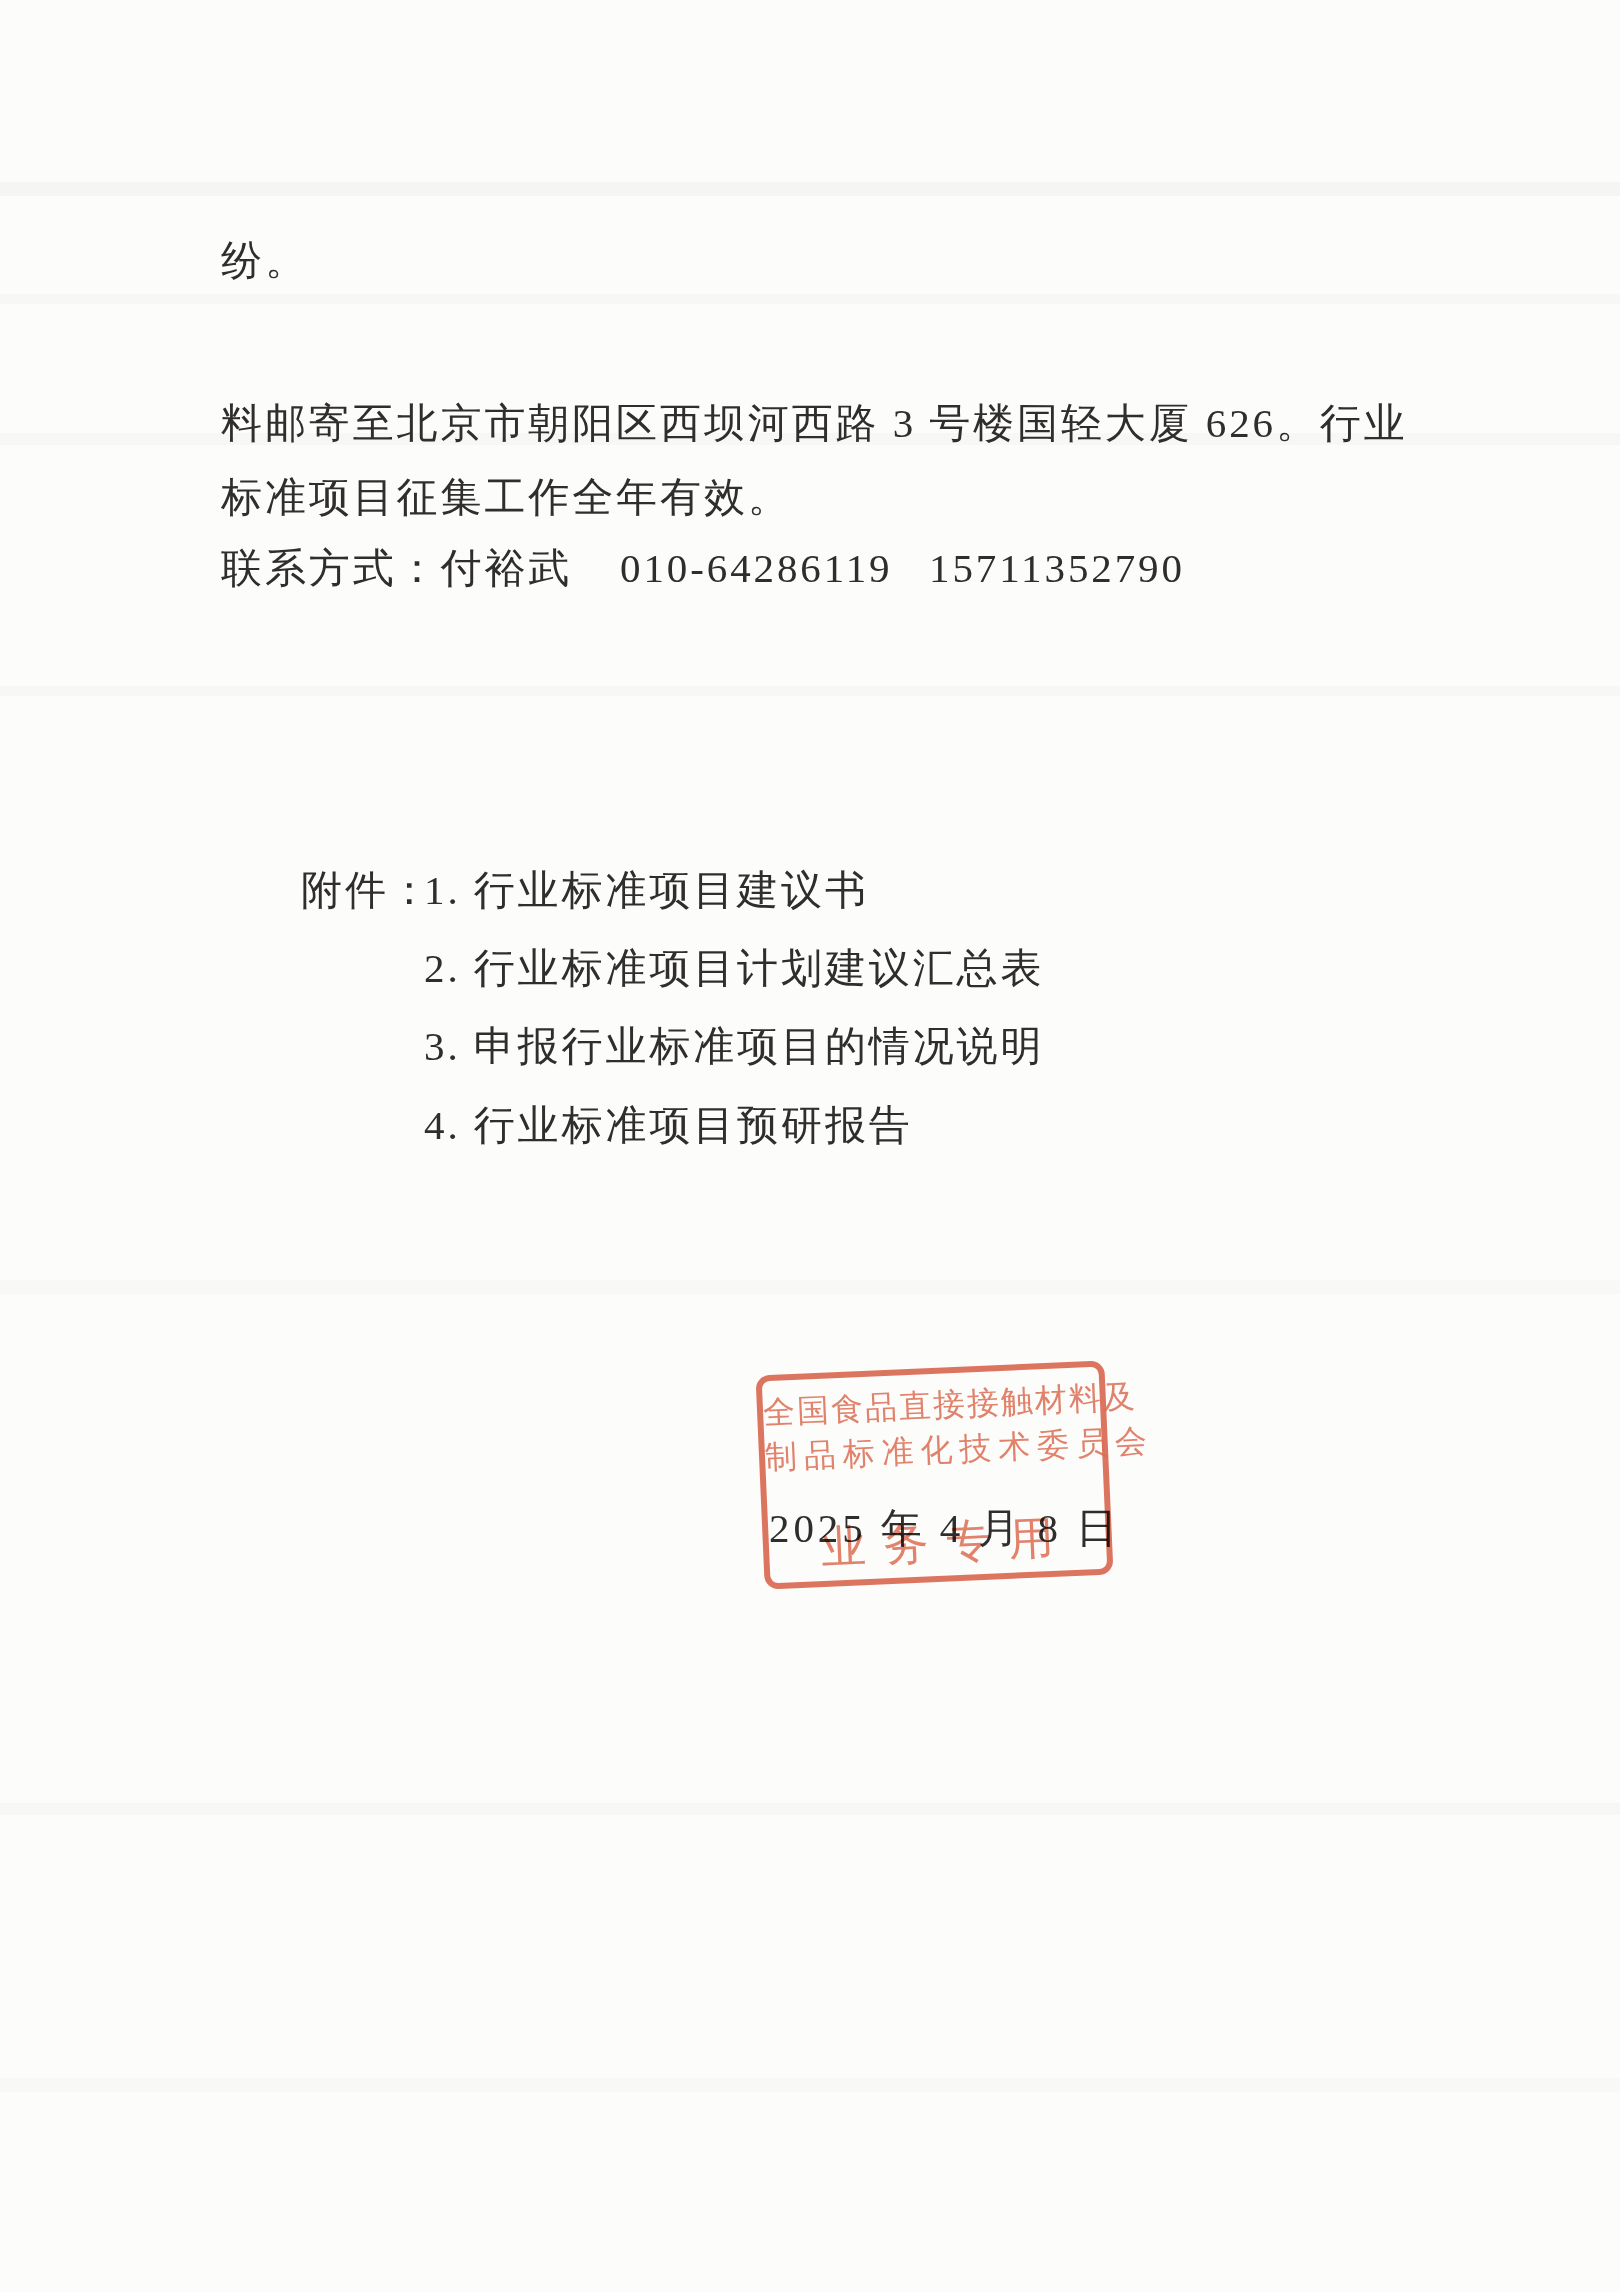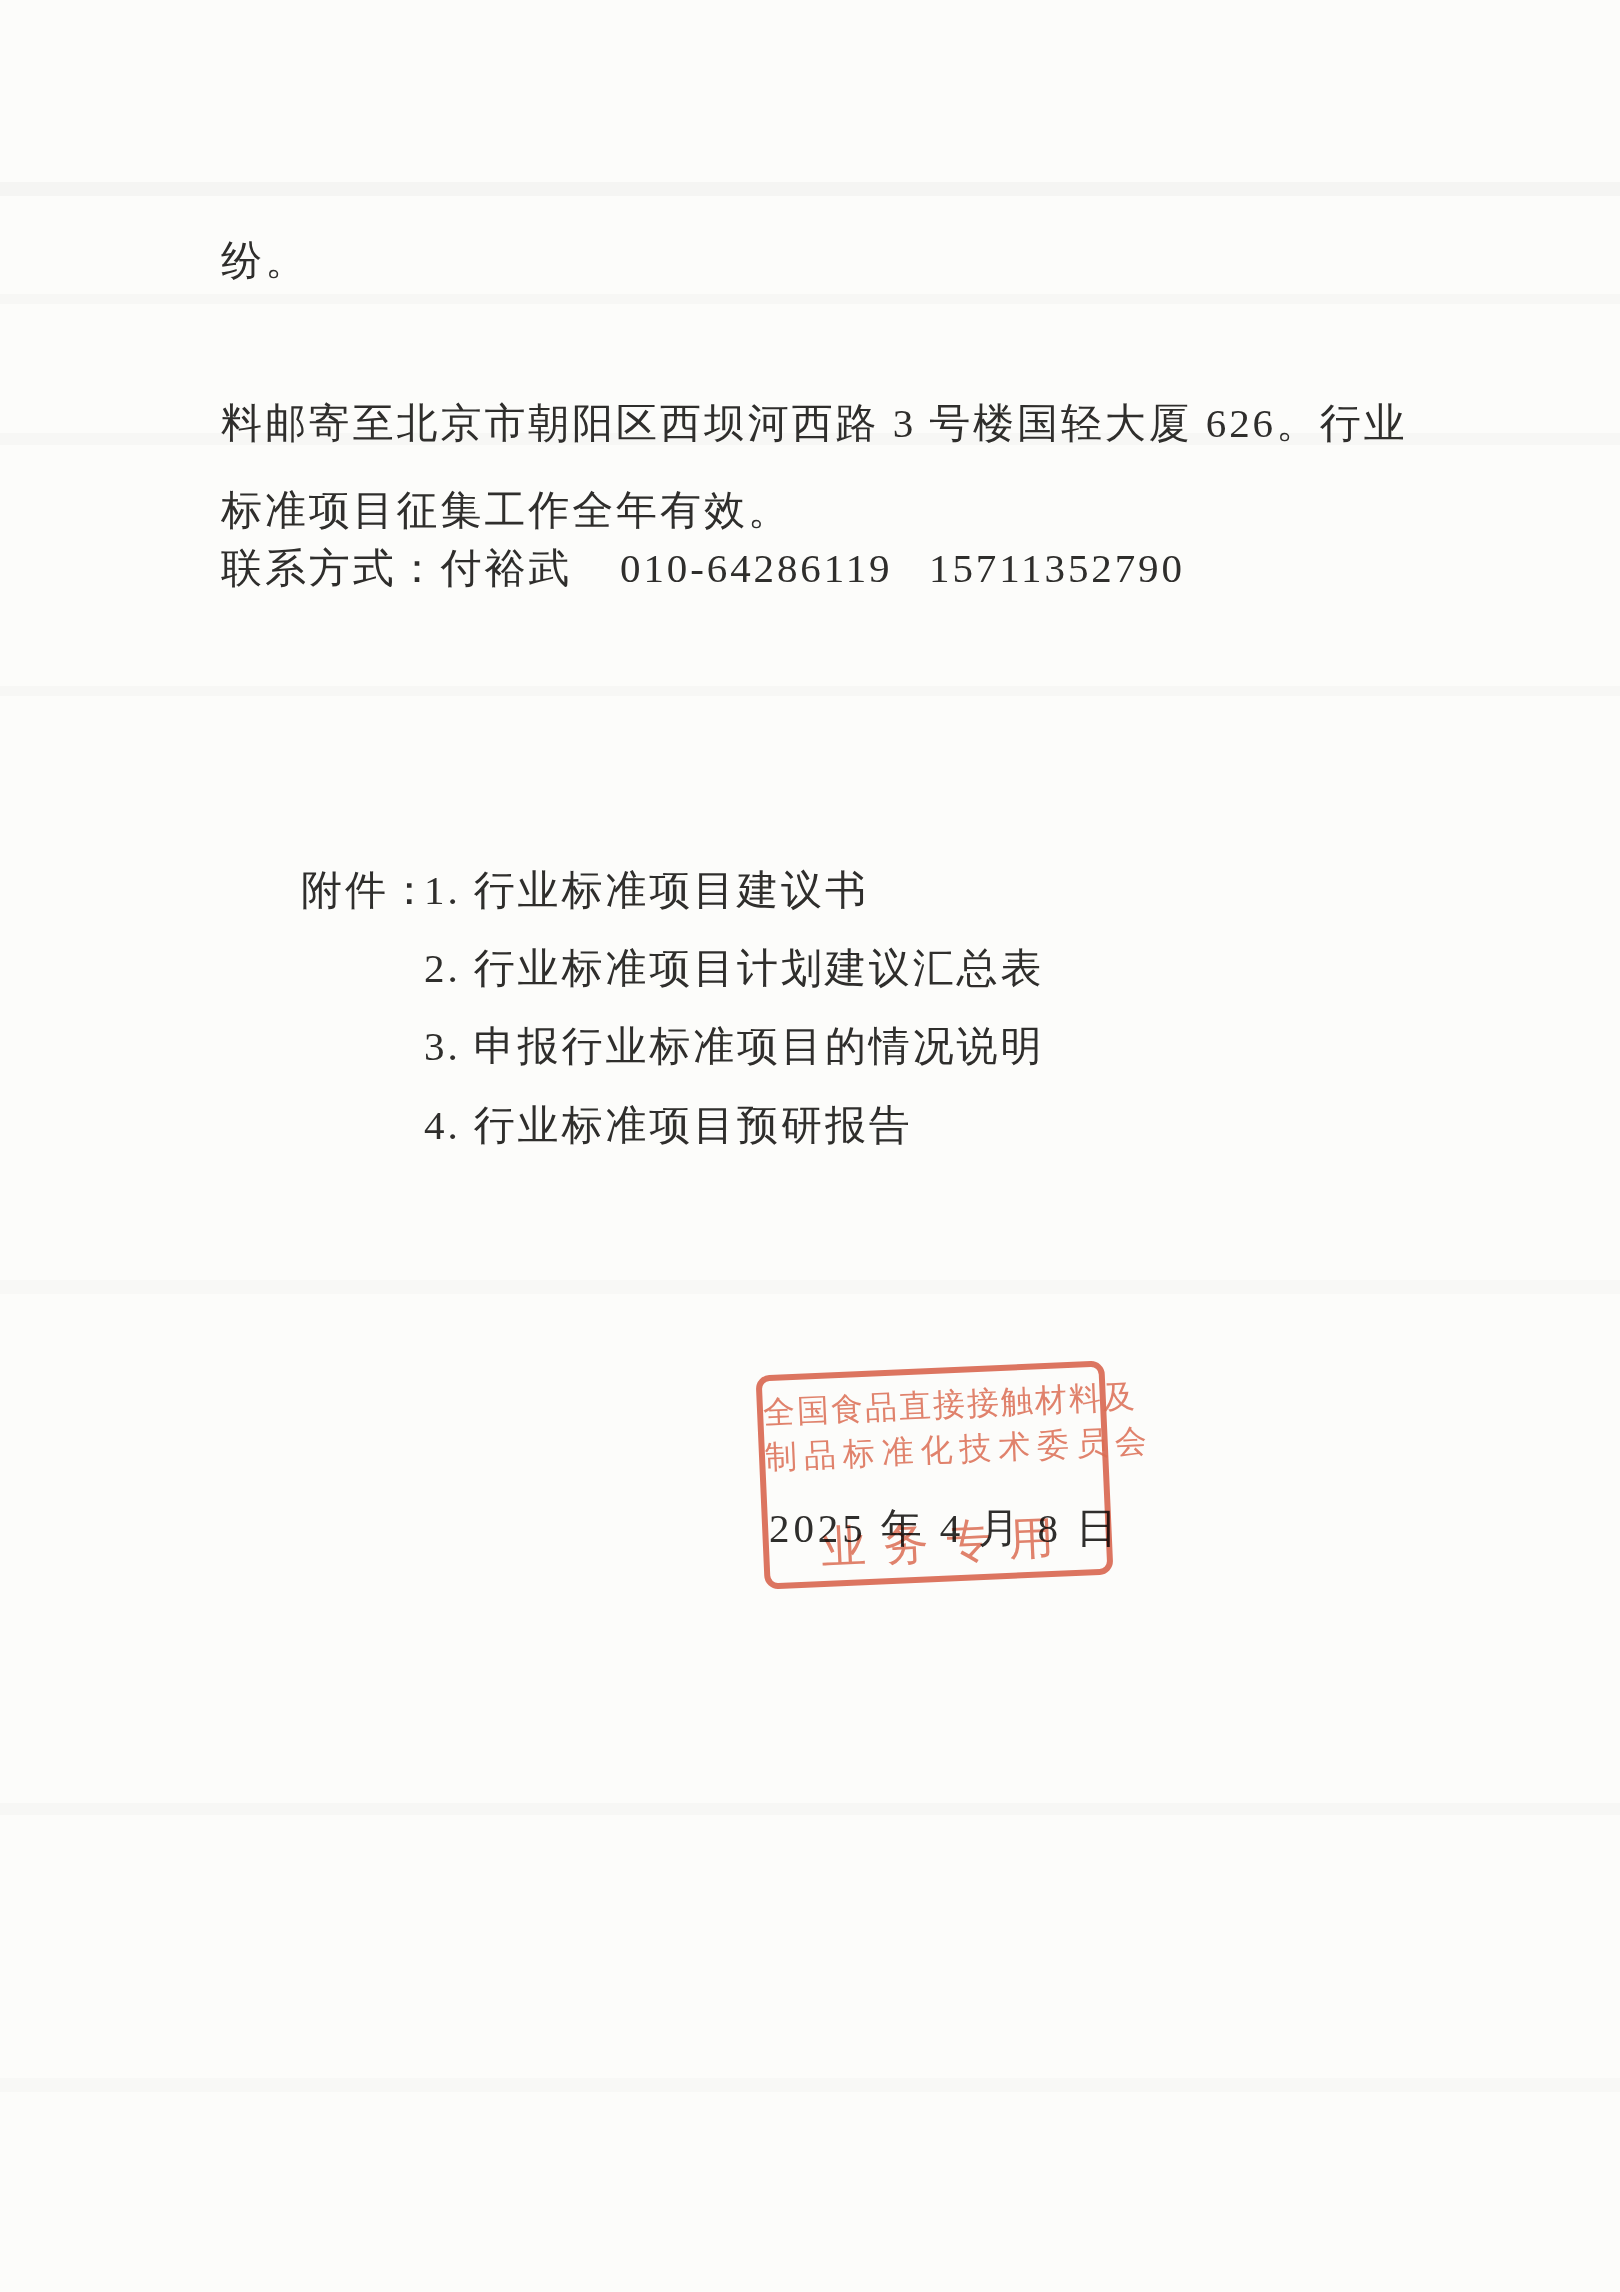"标准项目征集工作全年有效。" div.line { top: 483px -> 470px }
